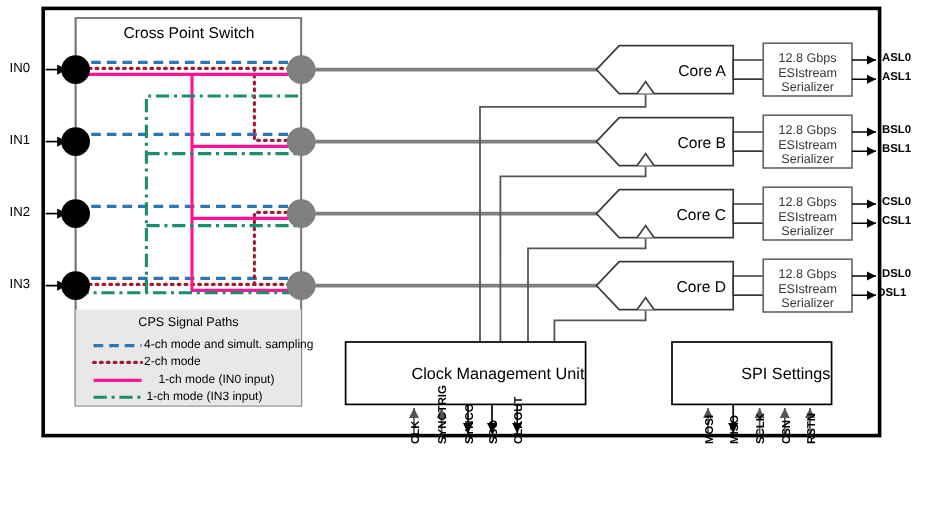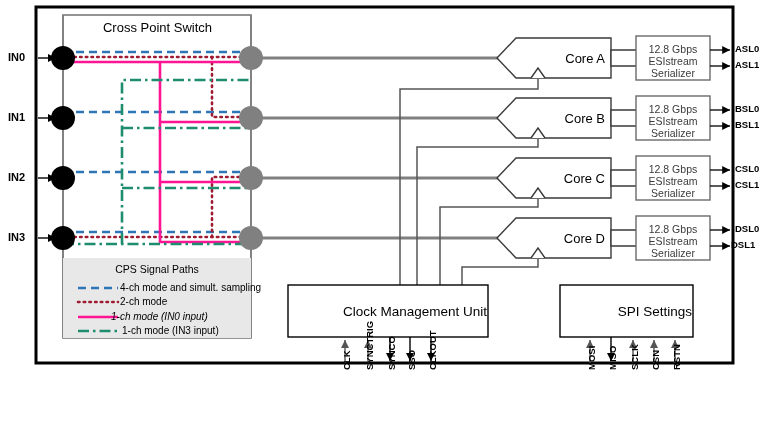"IN0" .lbl { font-weight: bold -> normal }
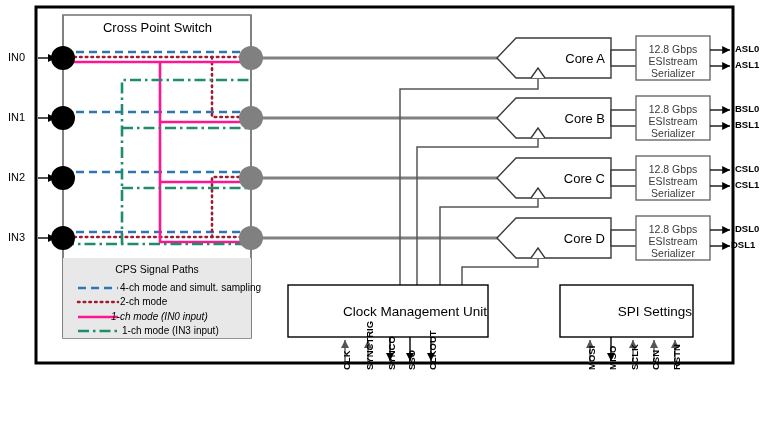"1-ch mode (IN0 input)" div.legTxt { font-style: italic -> none; left: 111px -> 132px }
